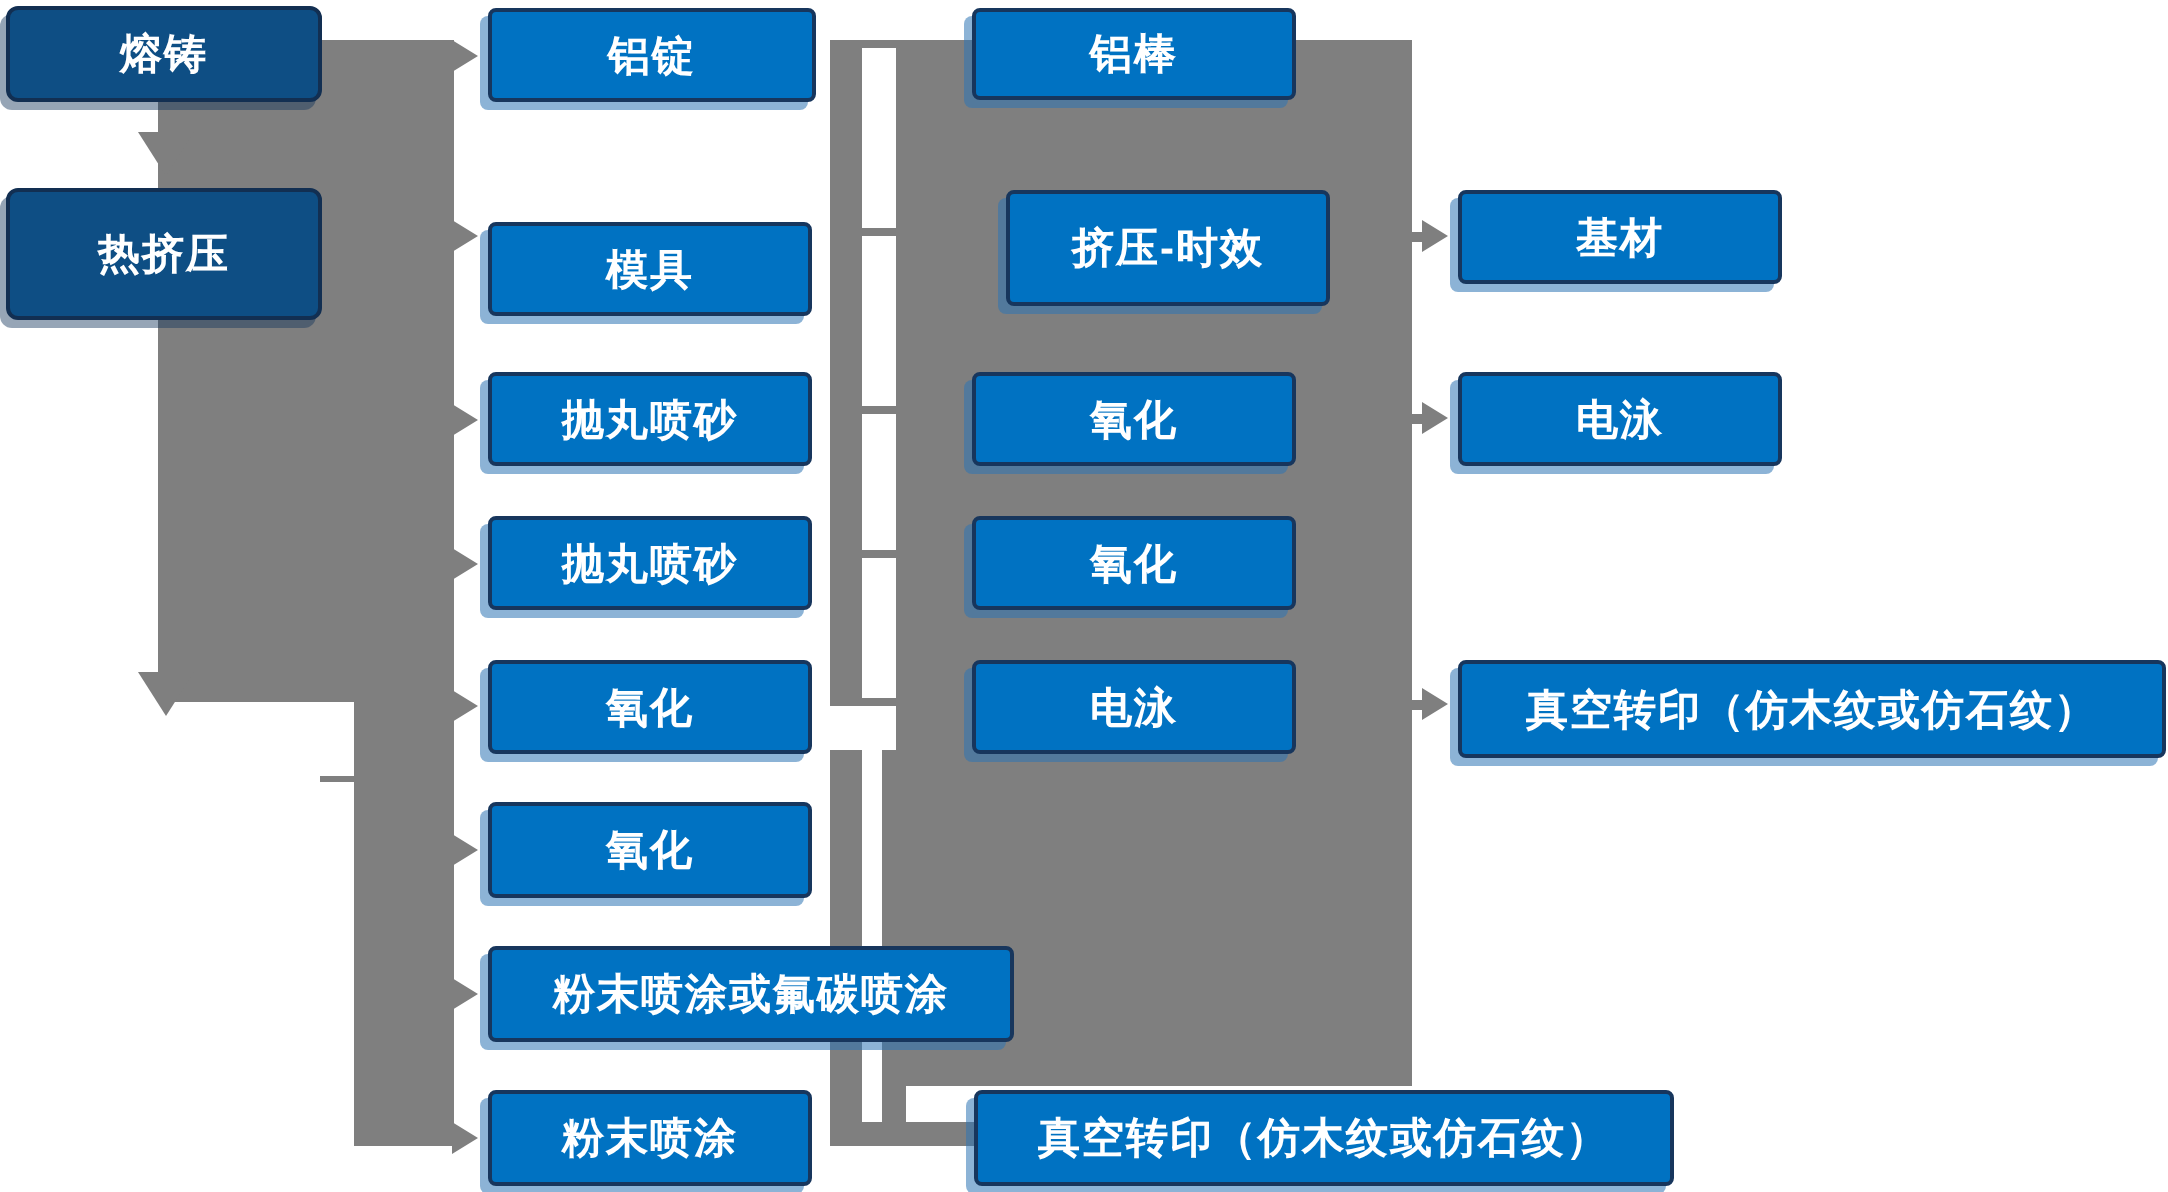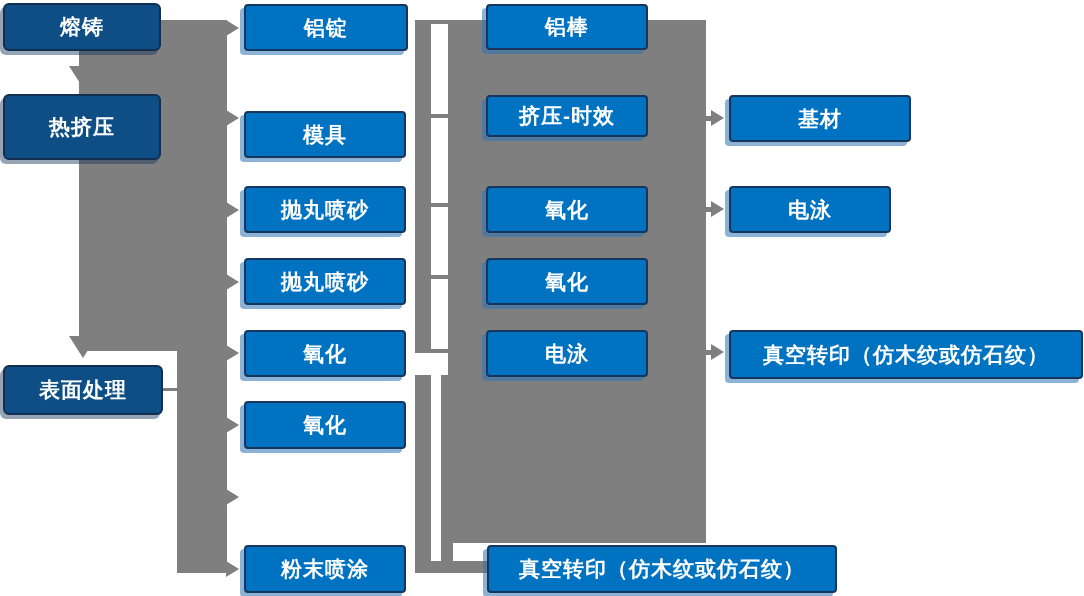"挤压-时效" div.node { height: 42px -> 58px; left: 486px -> 503px }
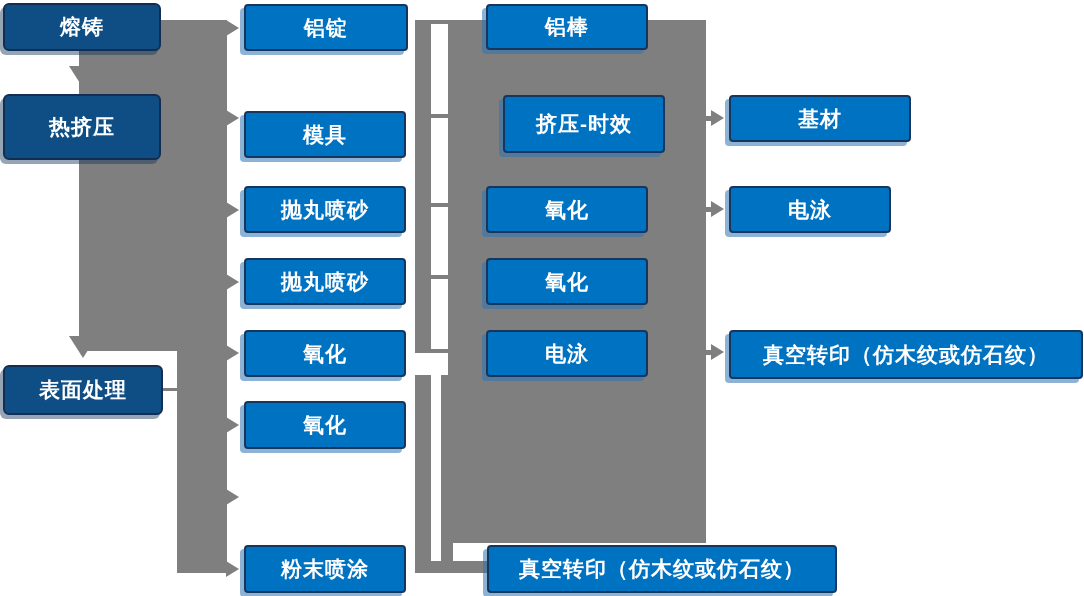"基材" div.node { width: 182px -> 162px }
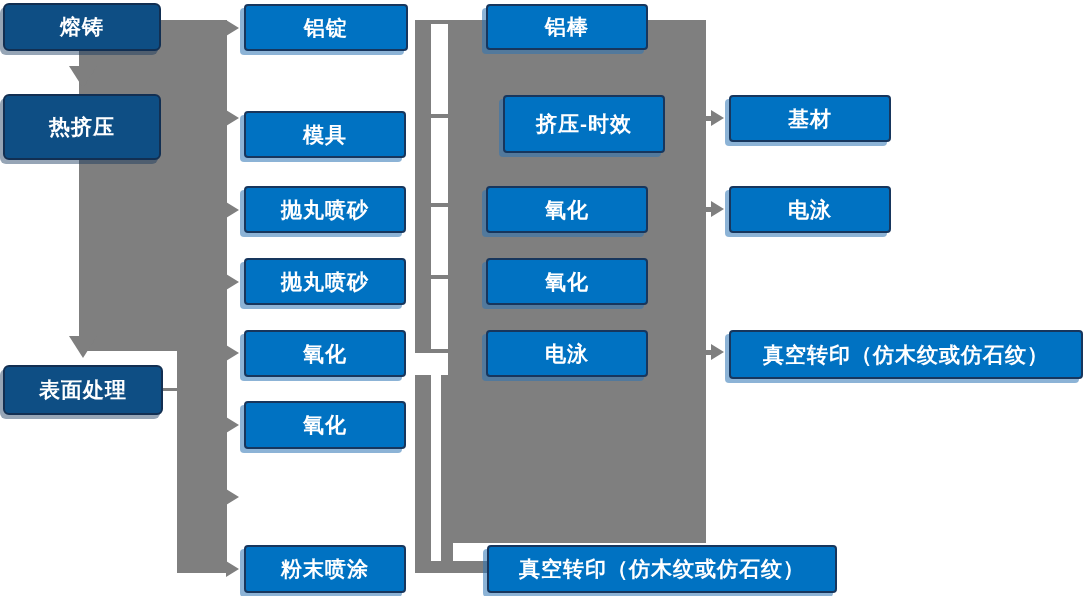"表面处理" div.node { html: <div> <span>表面处理</span> </div> -> none }
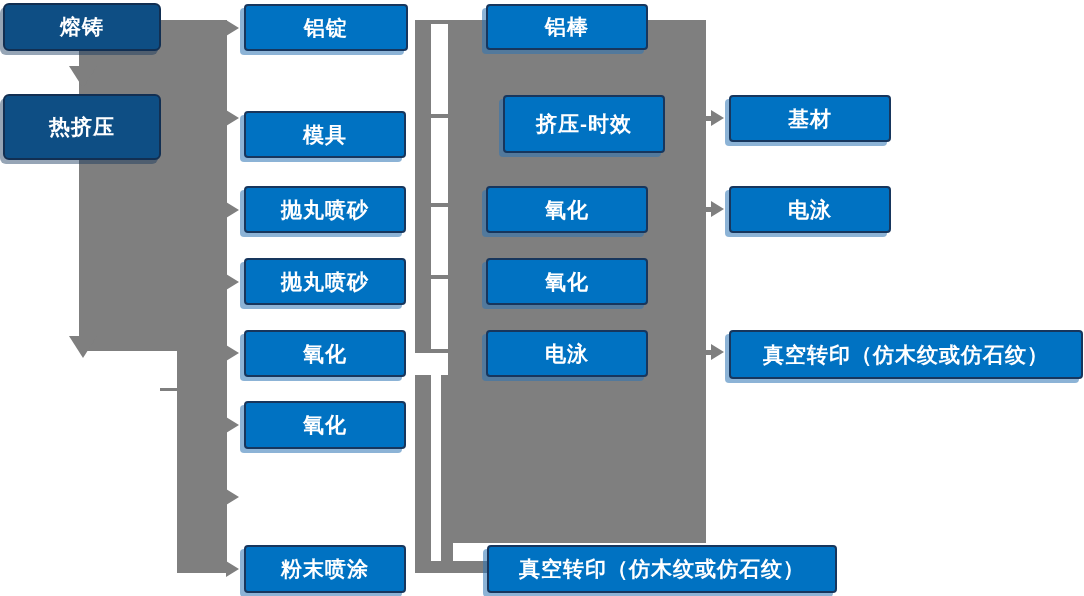"粉末喷涂或氟碳喷涂" div.node { html: none -> <div> <span>粉末喷涂或氟碳喷涂</span> </div> }
